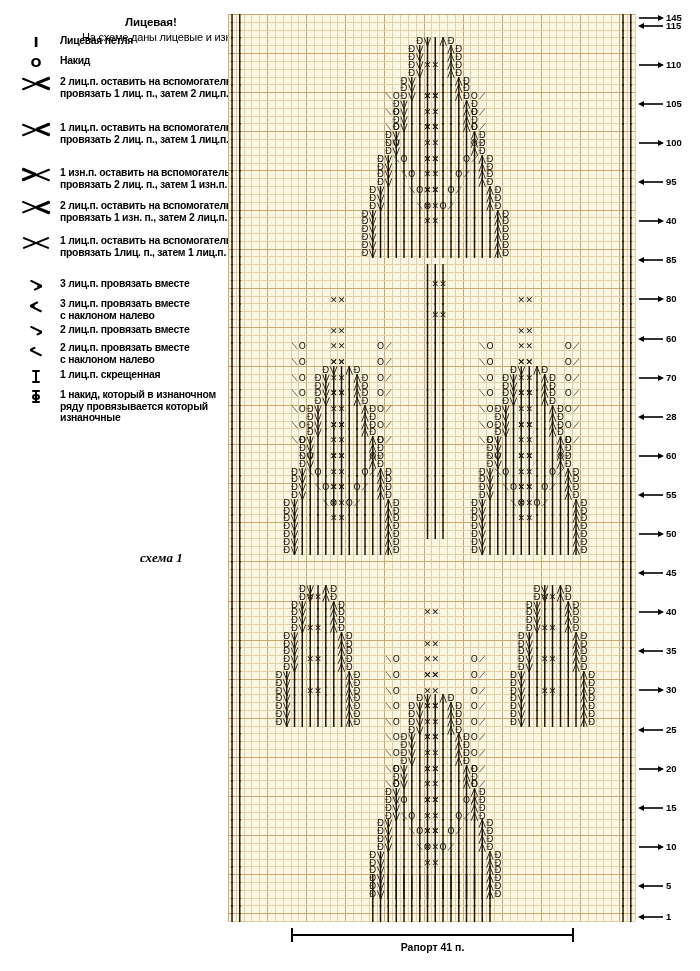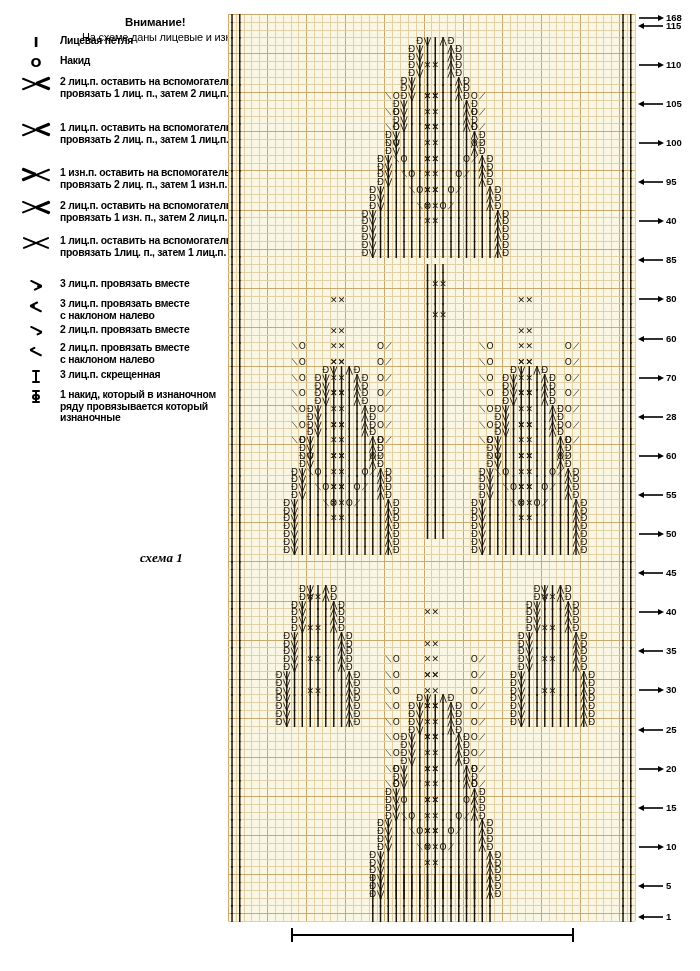"Внимание!" div.legend-title { text: Внимание -> Лицевая }
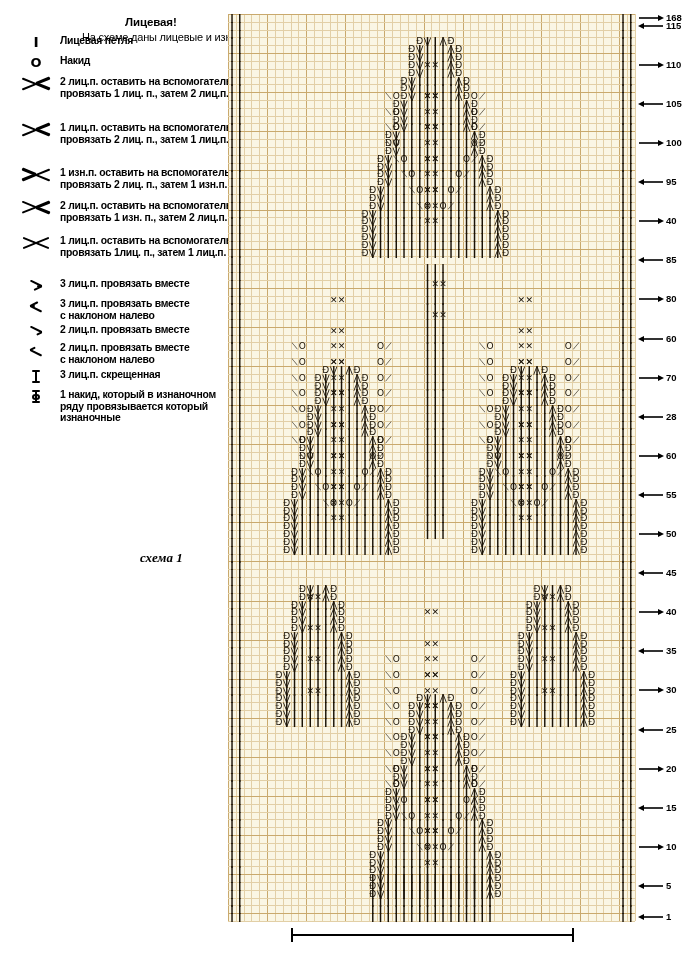"168" span.num { text: 168 -> 145 }
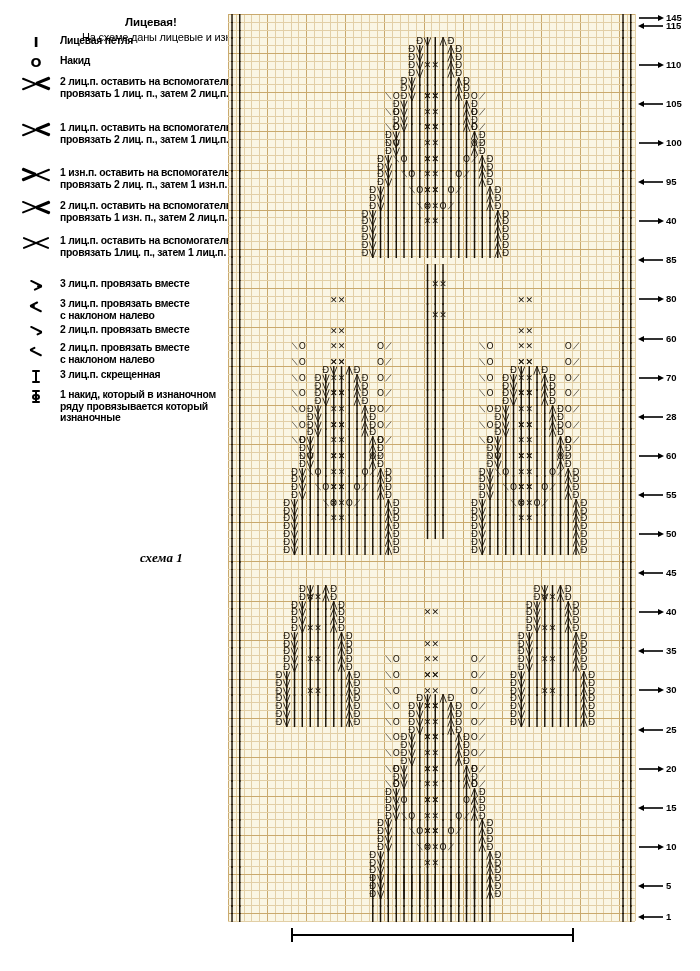"3 лиц.п. скрещенная" div.ltxt { text: 3 -> 1 }
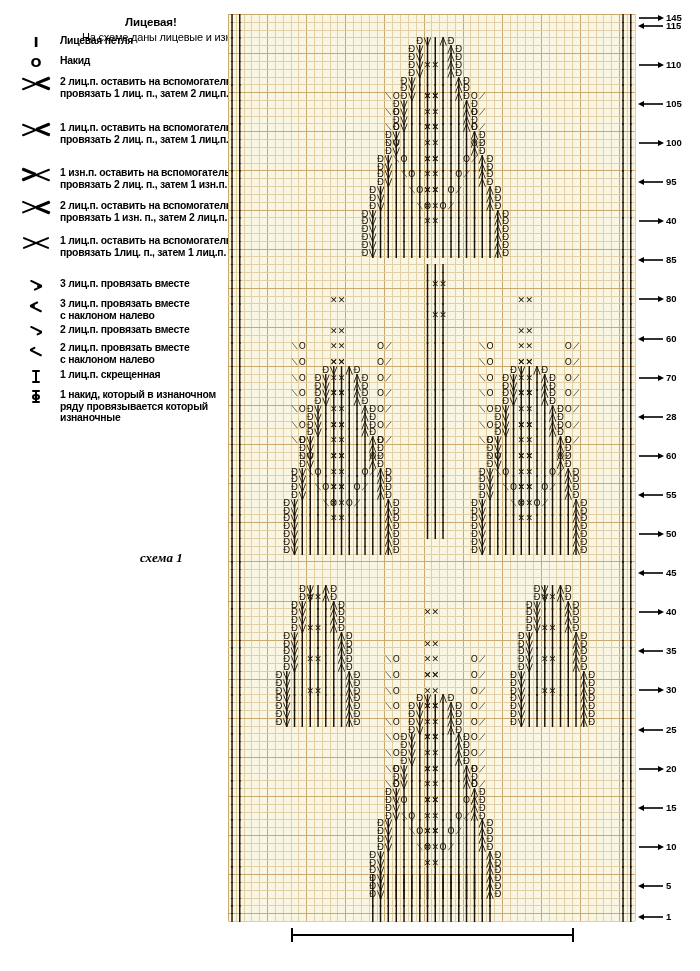"Рапорт 41 п." div { html: none -> <div>Рапорт 41 п.</div> }
